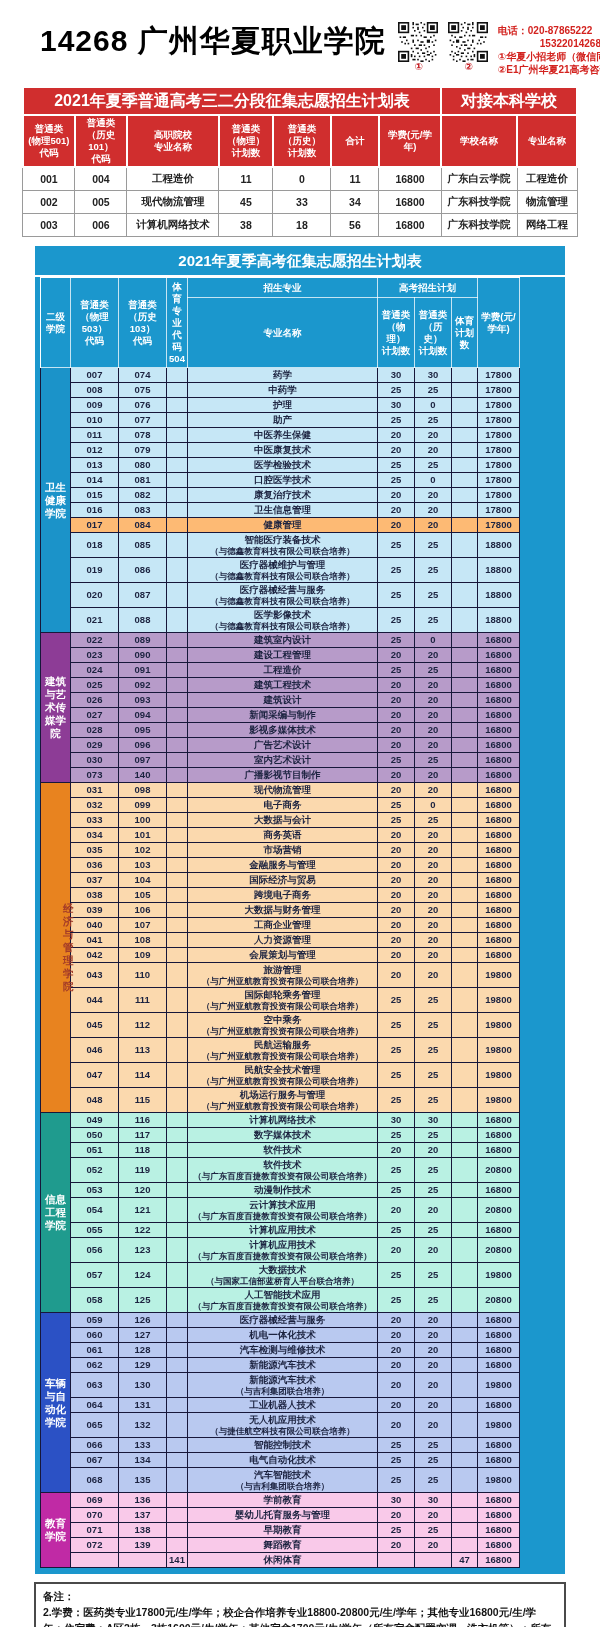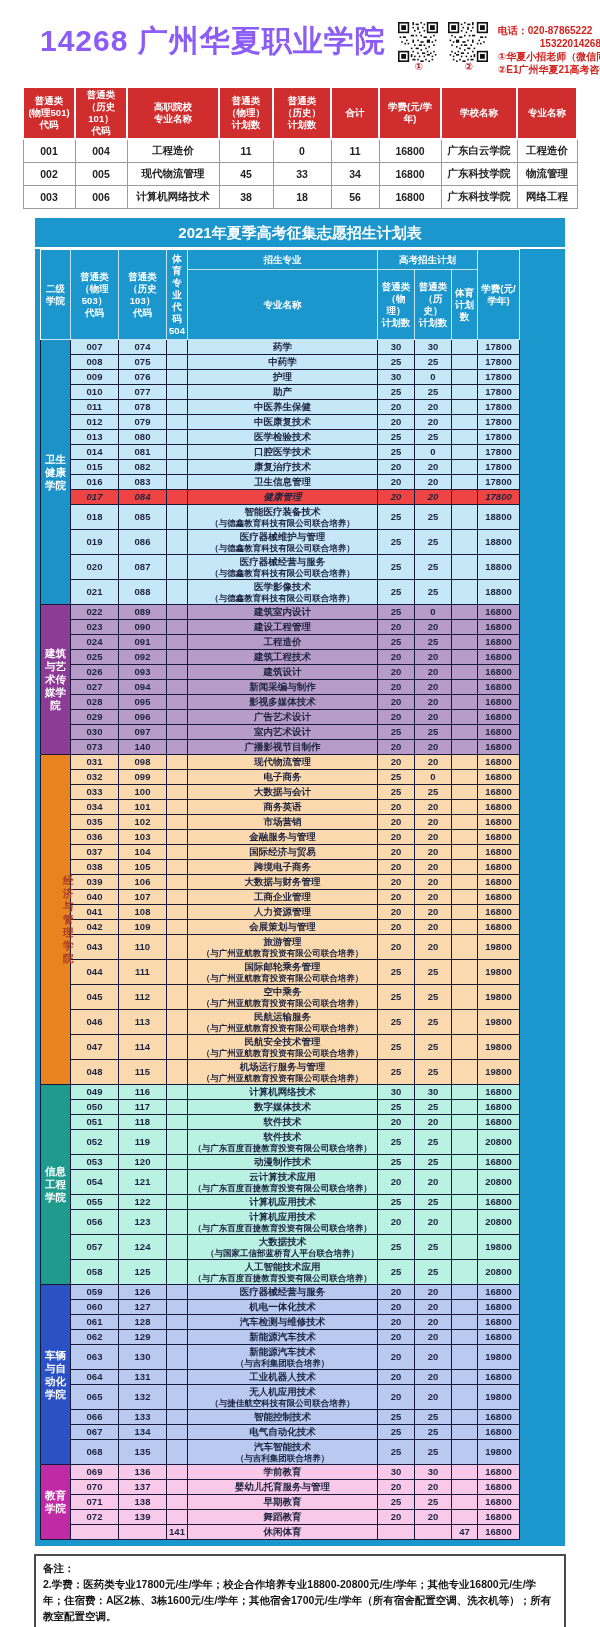"14268 广州华夏职业学院" .school-title { color: #8b5cf6 -> #000000 }
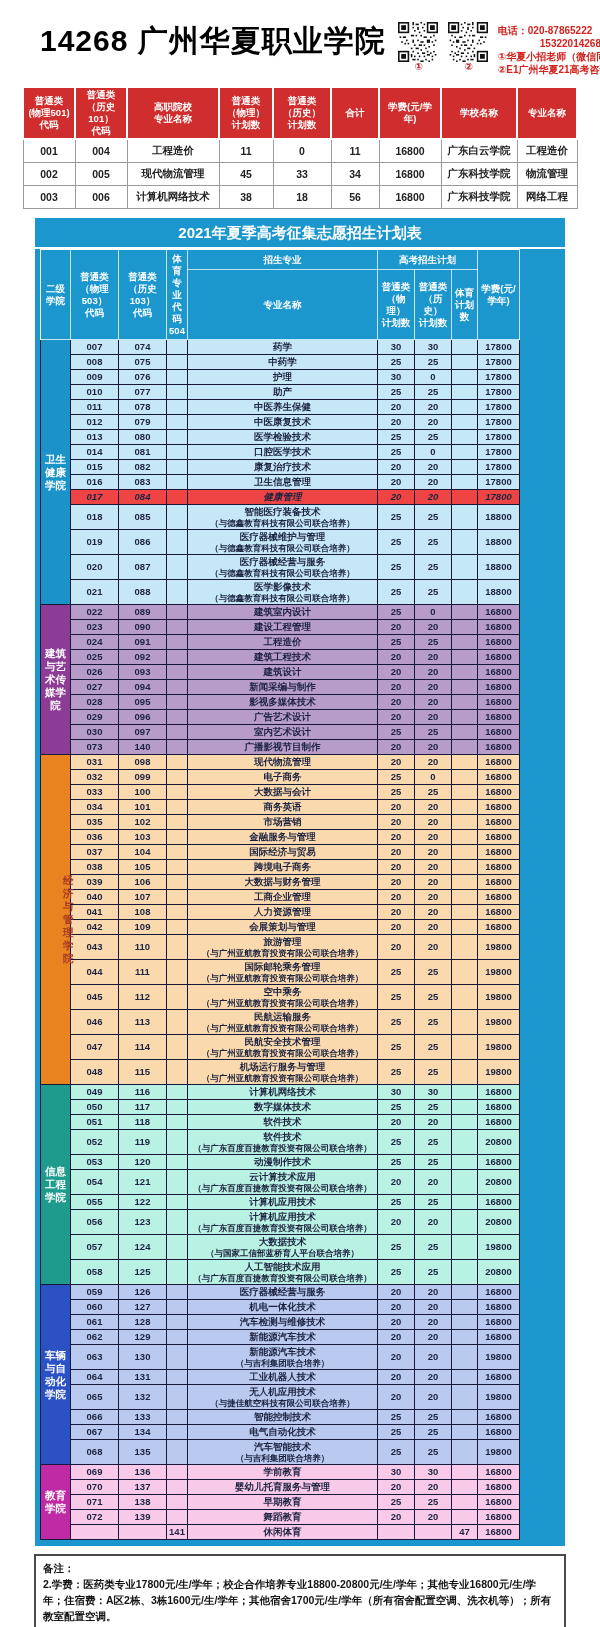"2021年夏季普通高考三二分段征集志愿招生计划表" tr.t1-title { html: none -> <tr> <td>2021年夏季普通高考三二分段征集志愿招生计划表</td> <td>对接本科学校</td> </tr> }
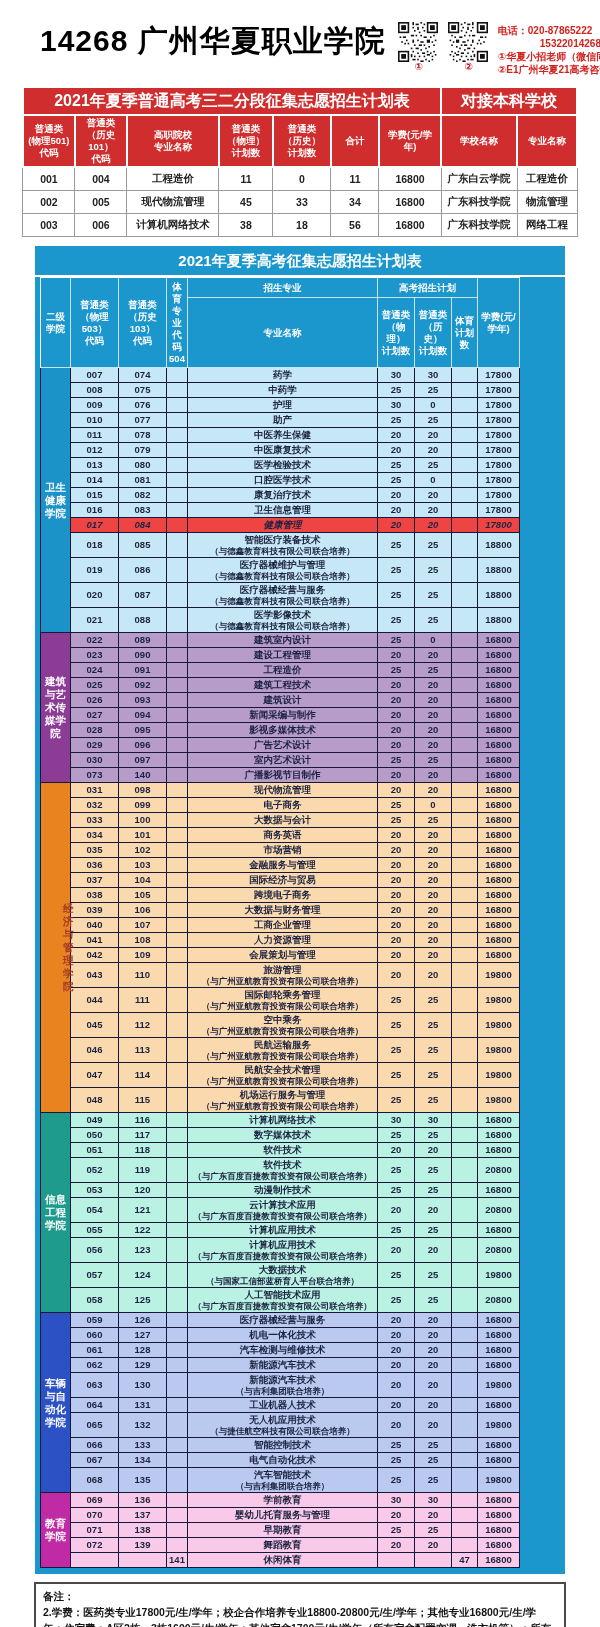"017" tr { background: #ef4444 -> #fdba74; font-style: italic -> none }
